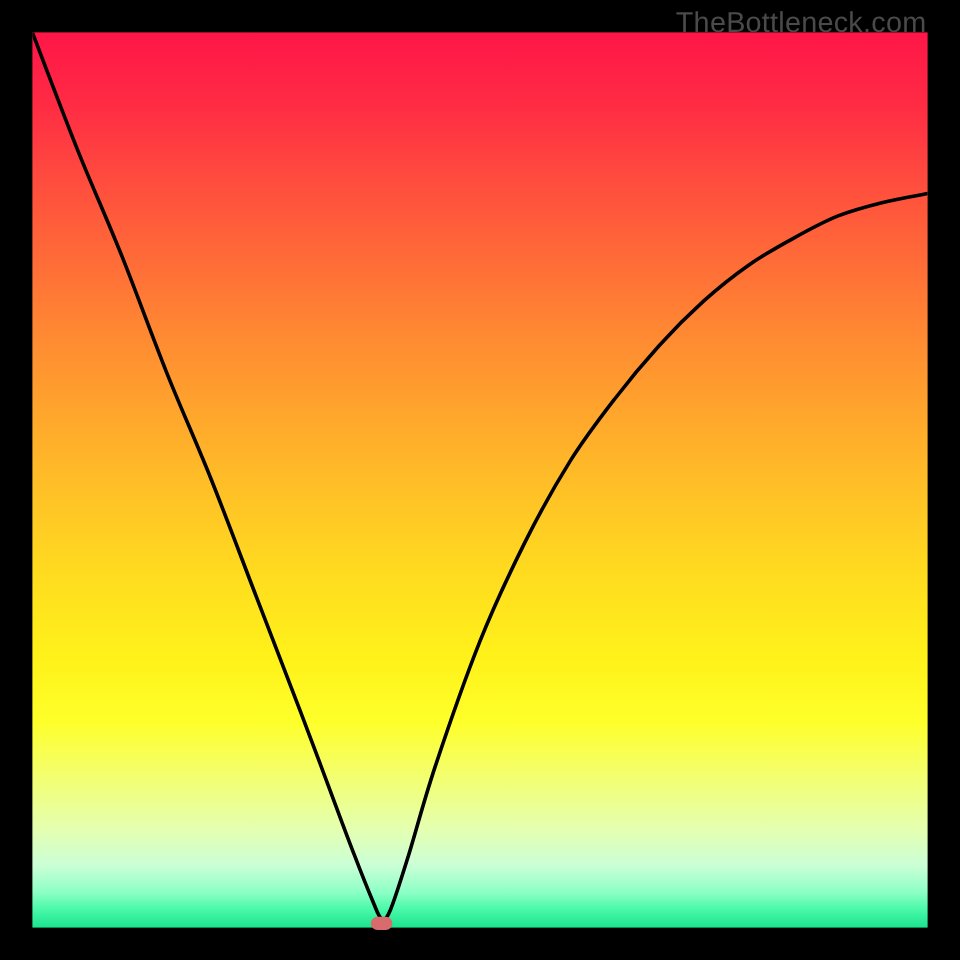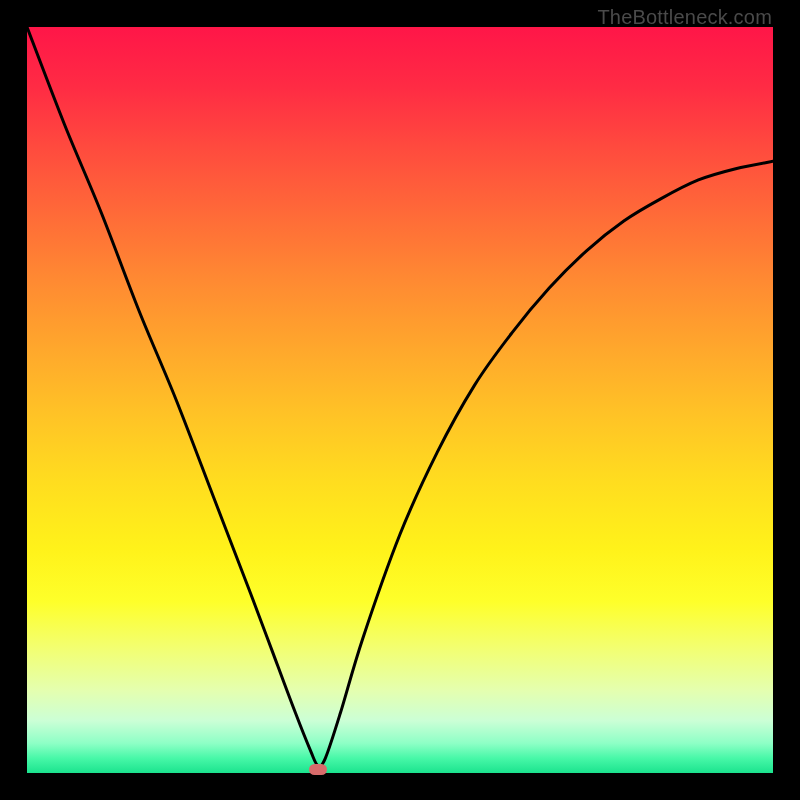"TheBottleneck.com" .attribution { font-size: 20px -> 24px }
